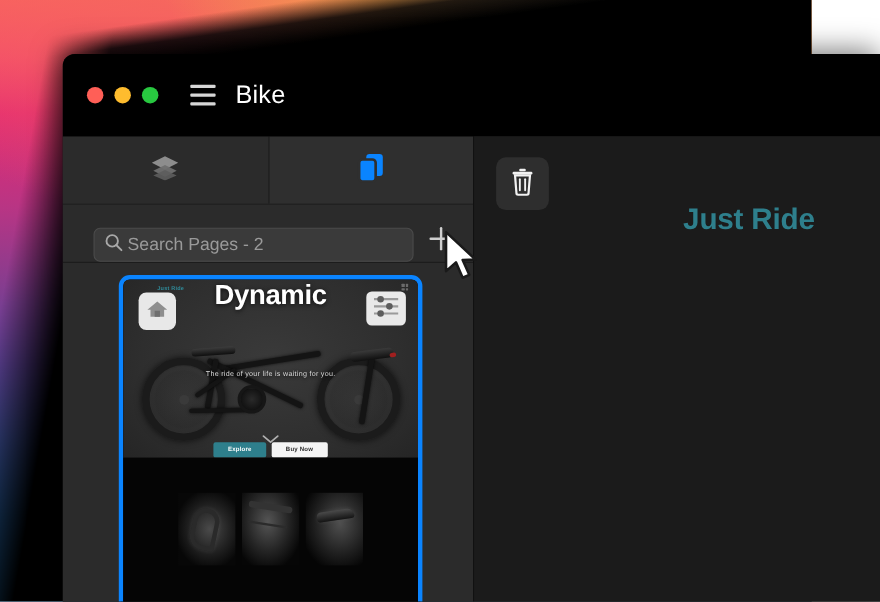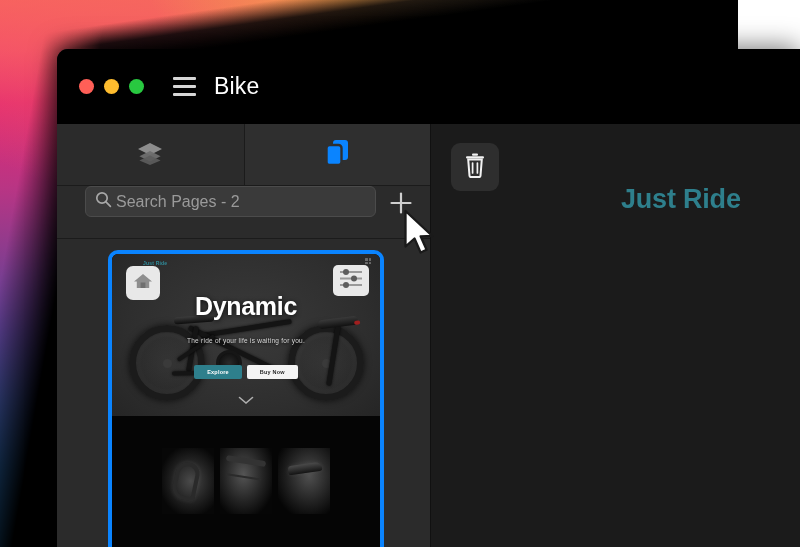"Search Pages - 2" .searchrow { align-items: flex-start -> flex-end }
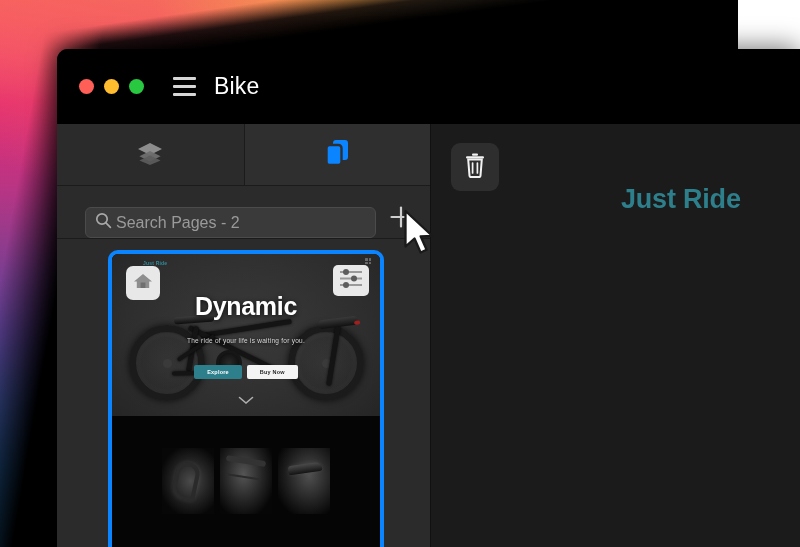"Dynamic" .hero-overlay { gap: 15px -> 4px; justify-content: center -> space-between }
